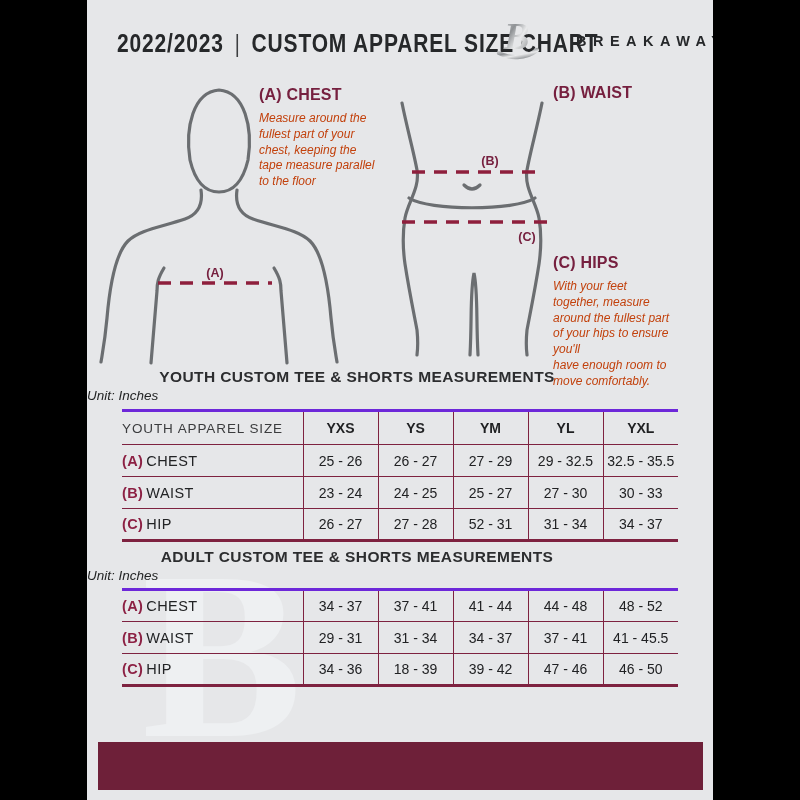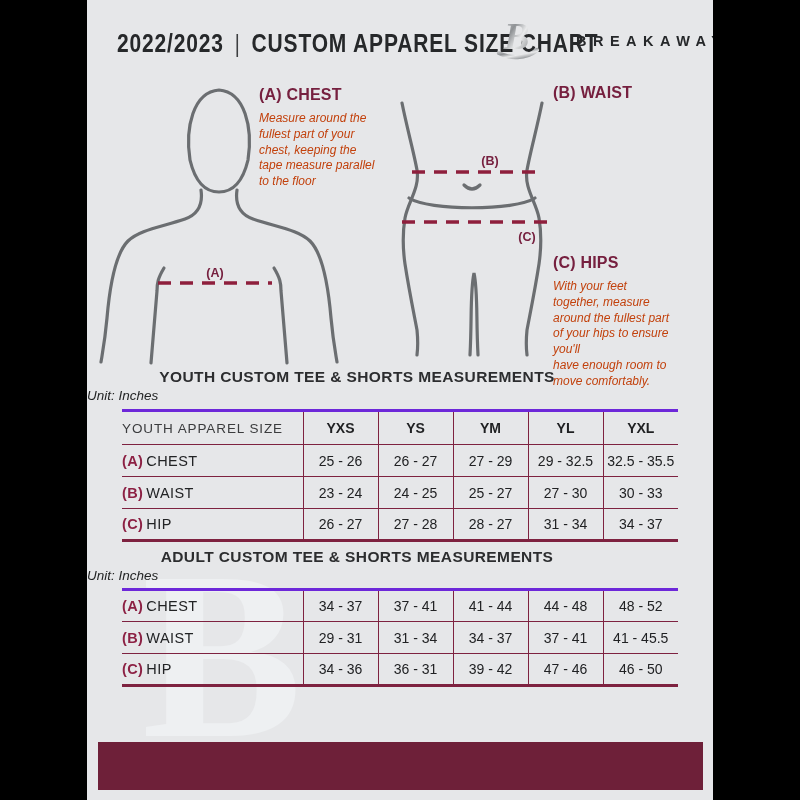"28 - 27" td.cell { text: 28 - 27 -> 52 - 31 }
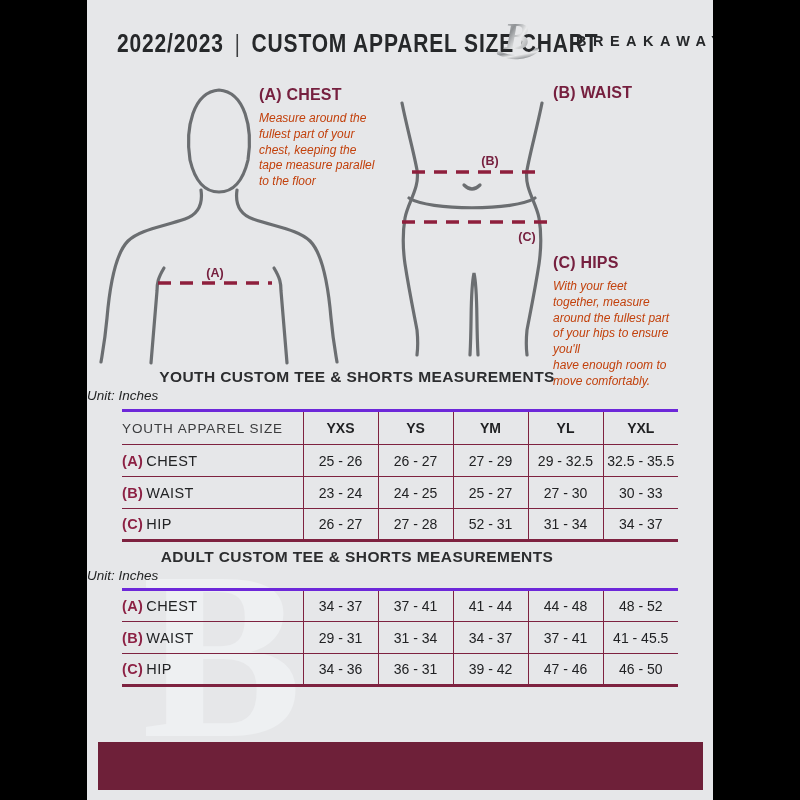"36 - 31" td.cell { text: 36 - 31 -> 18 - 39 }
